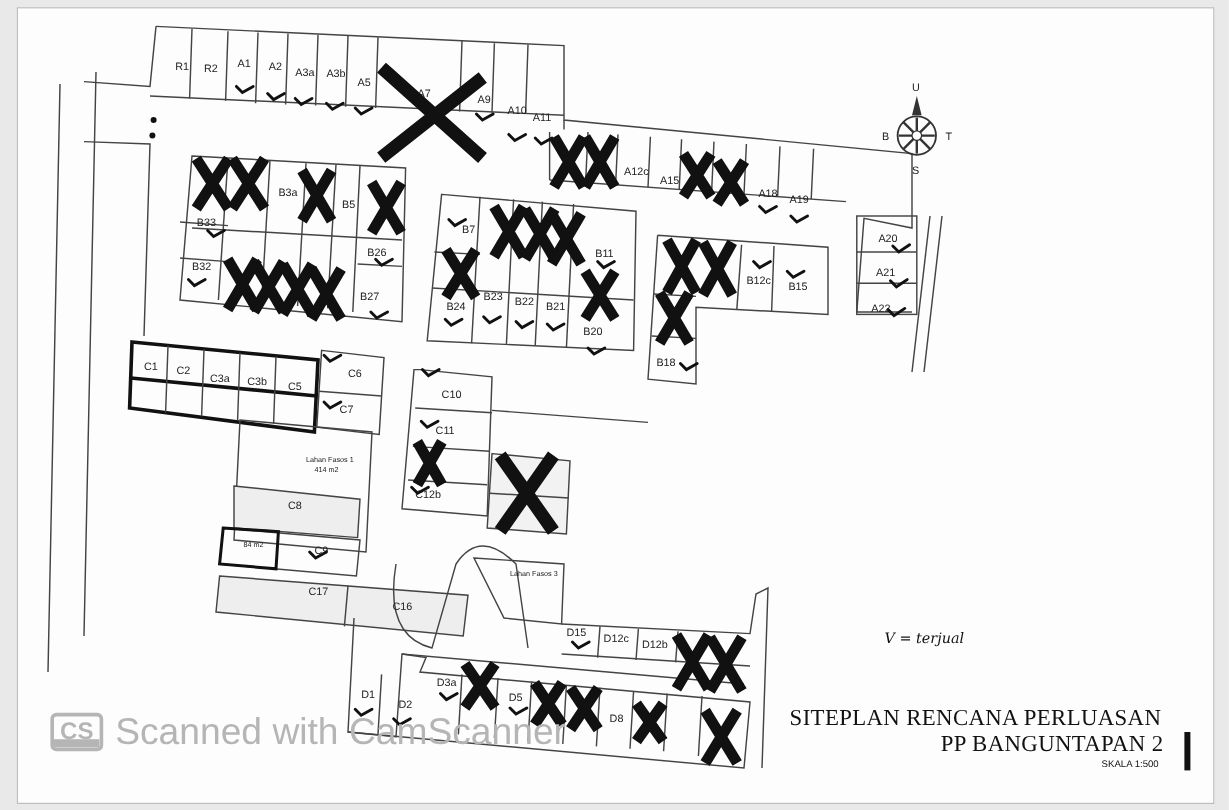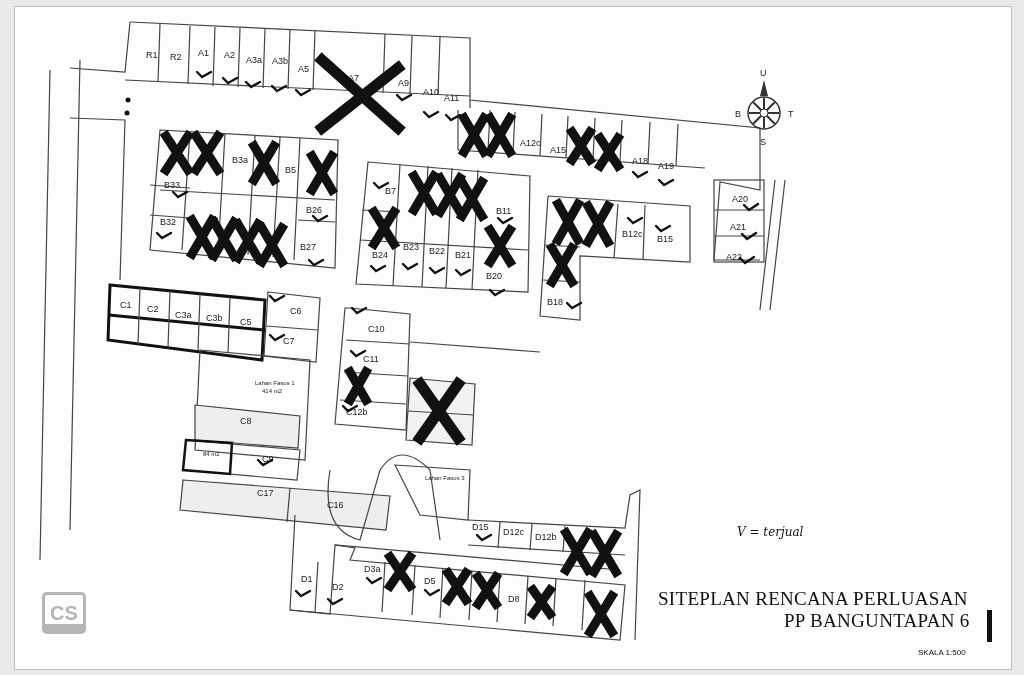"CS" .cs-logo { height: 42px -> 32px }
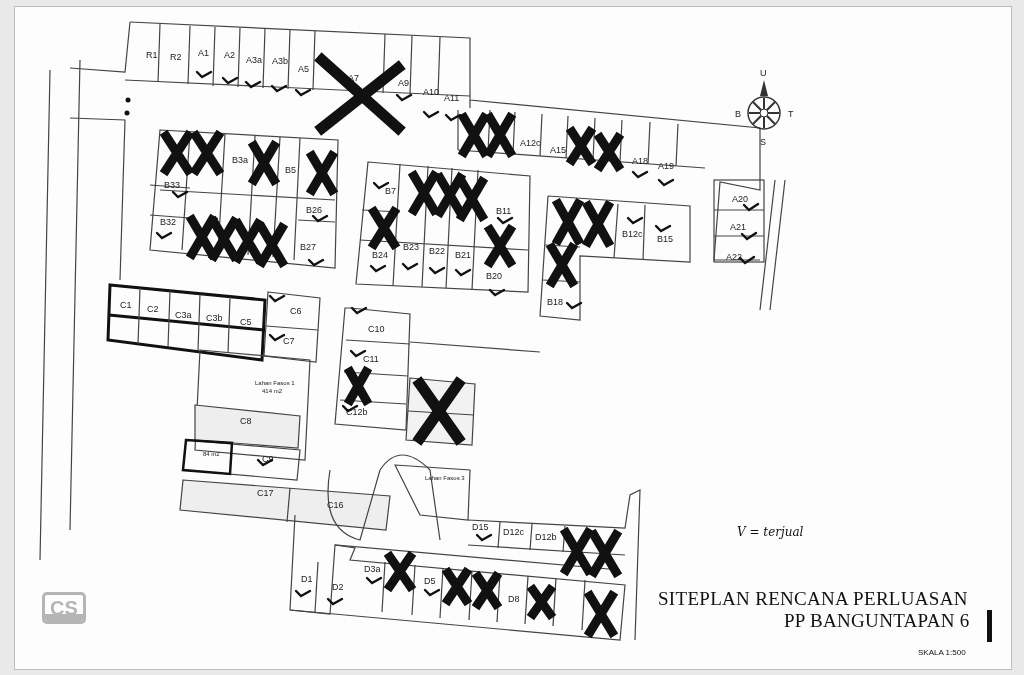"Scanned with CamScanner" span { html: none -> <span>Scanned with CamScanner</span> }
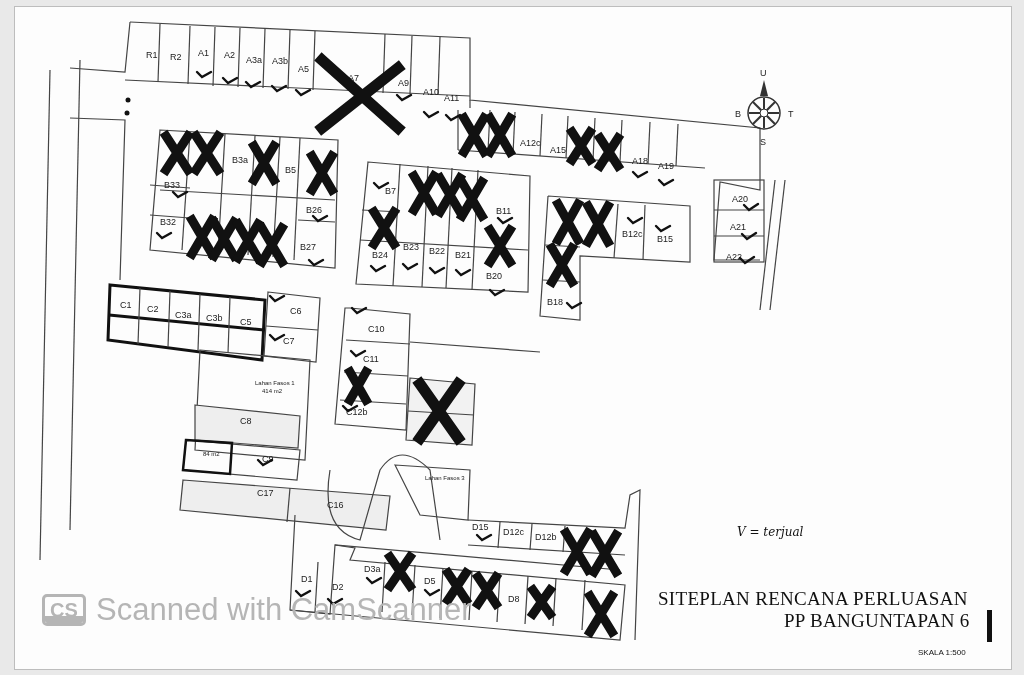"PP BANGUNTAPAN 6" div.ttl-2 { text: 6 -> 2 }
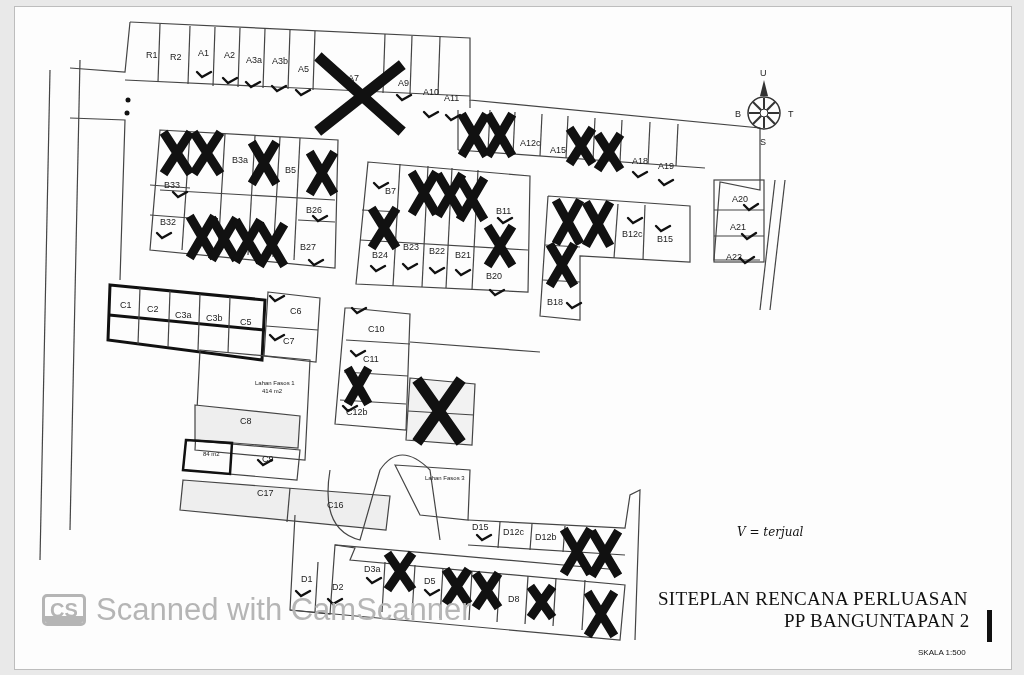"SKALA 1:500" .scale { top: 648px -> 632px }
